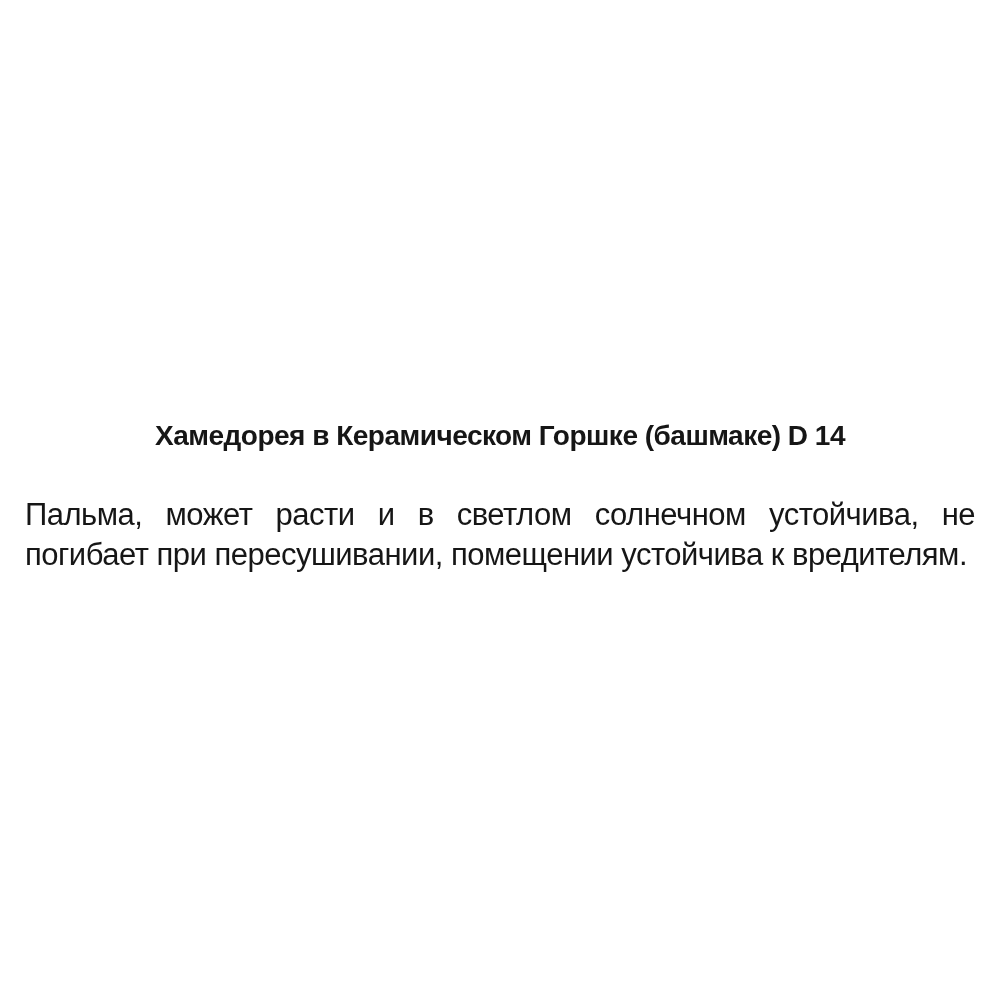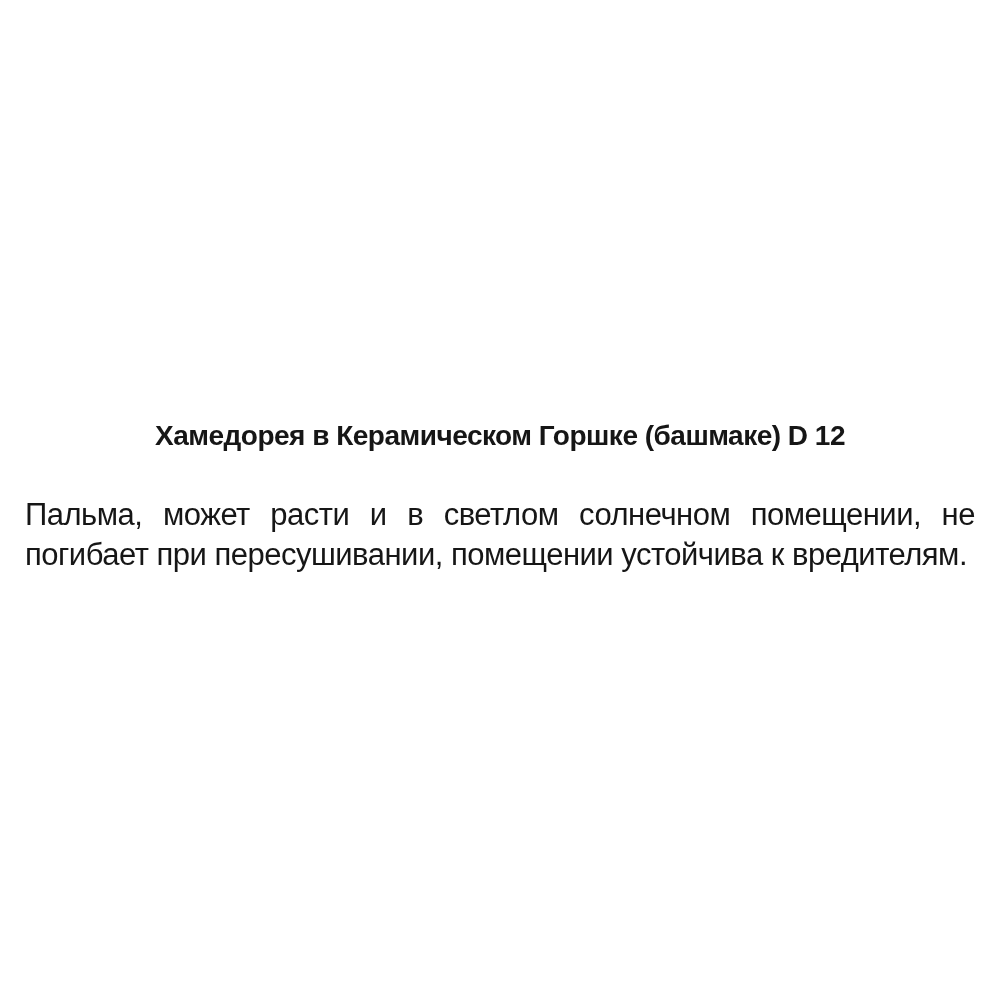"Хамедорея в Керамическом Горшке" h1.title { text: 12 -> 14 }
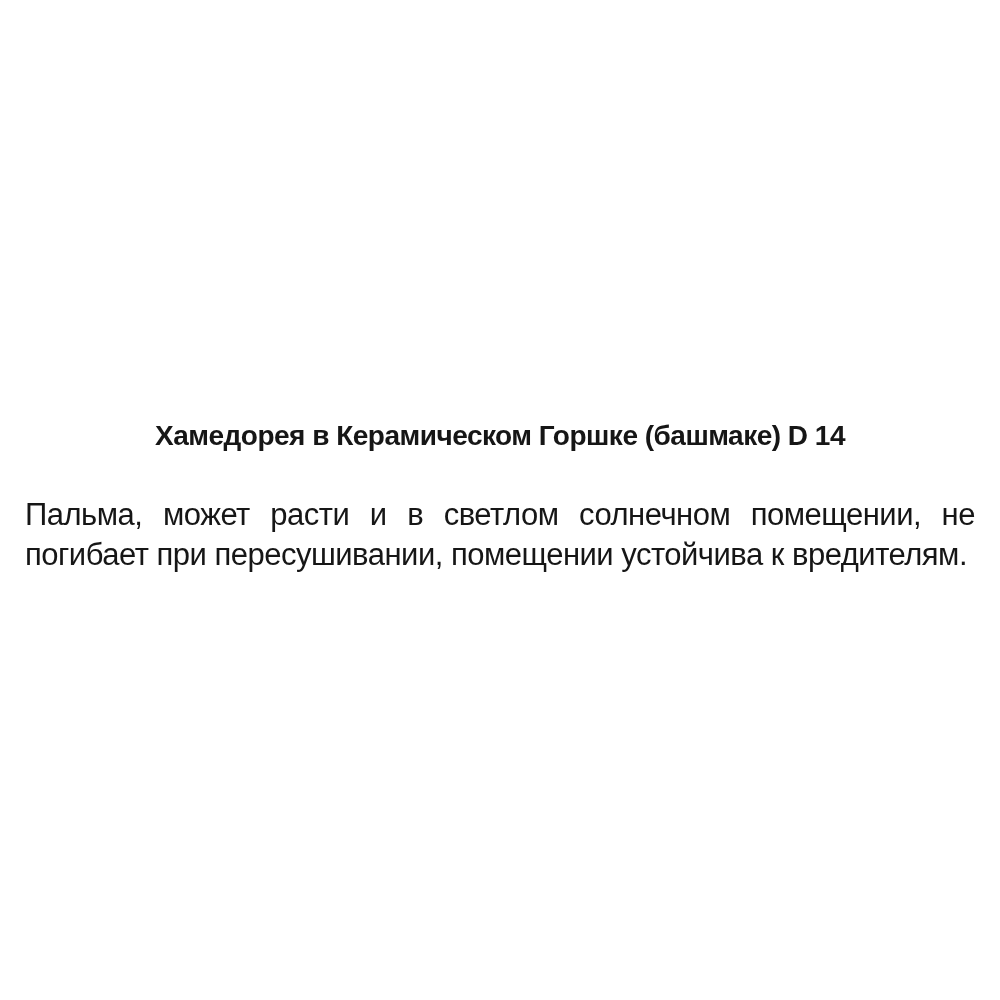"Пальма, может расти и в" div.line-justified { text: помещении -> устойчива }
